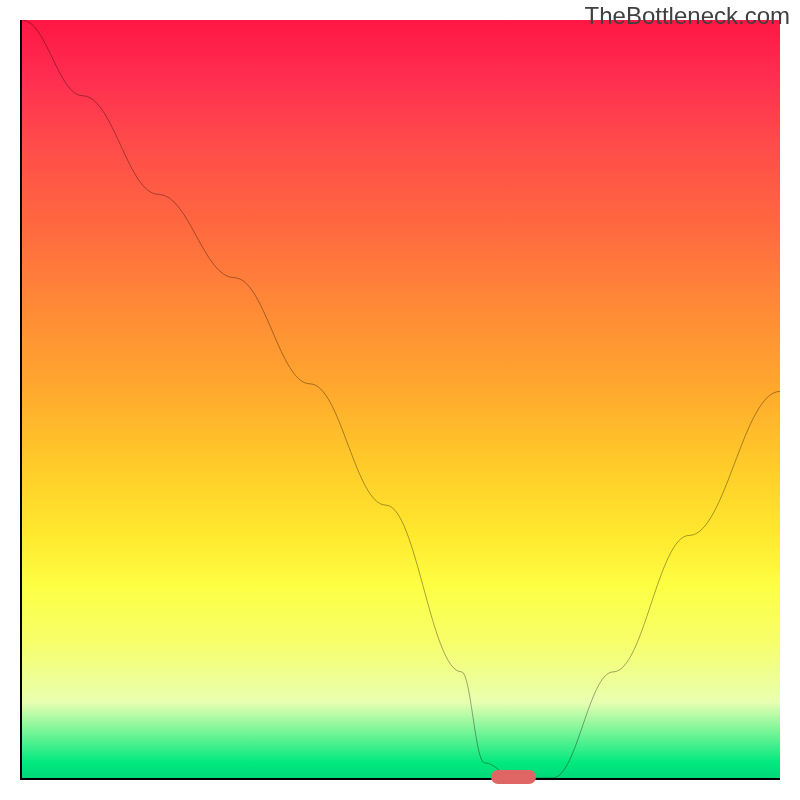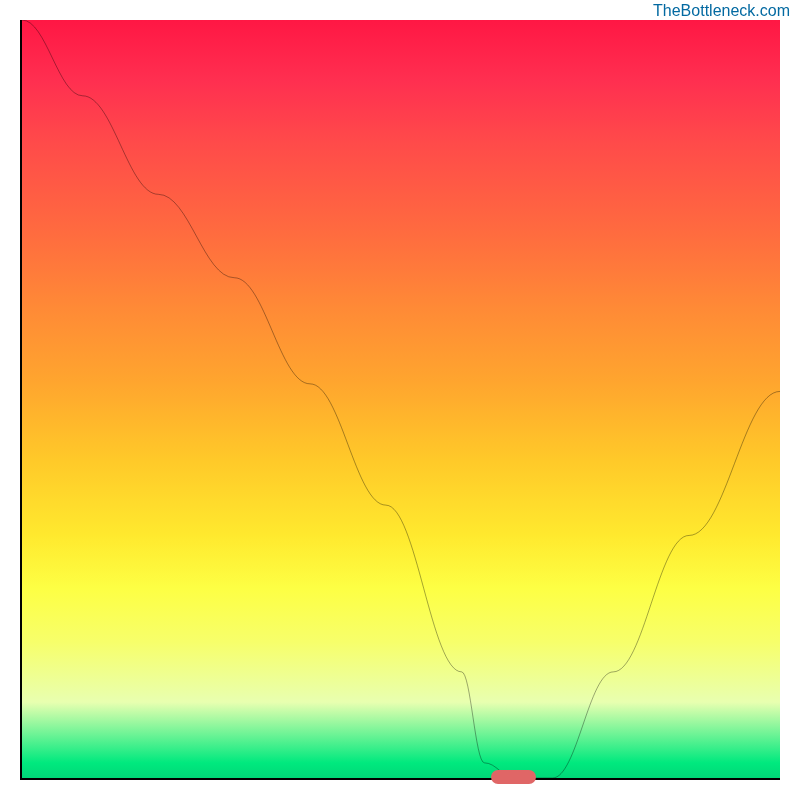"TheBottleneck.com" .watermark { color: #0369a1 -> #404040; font-size: 16px -> 24px }
